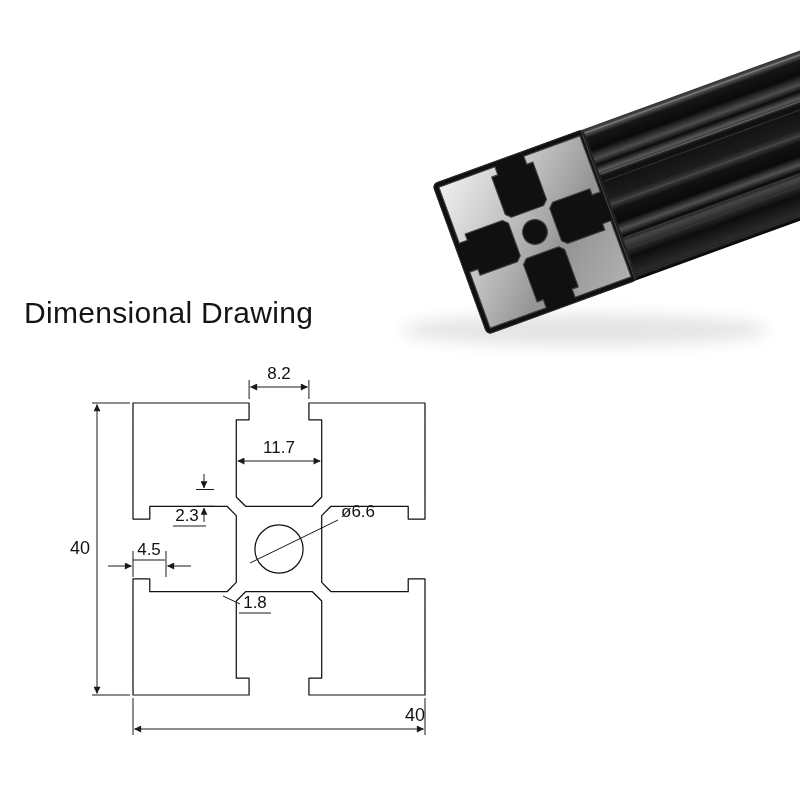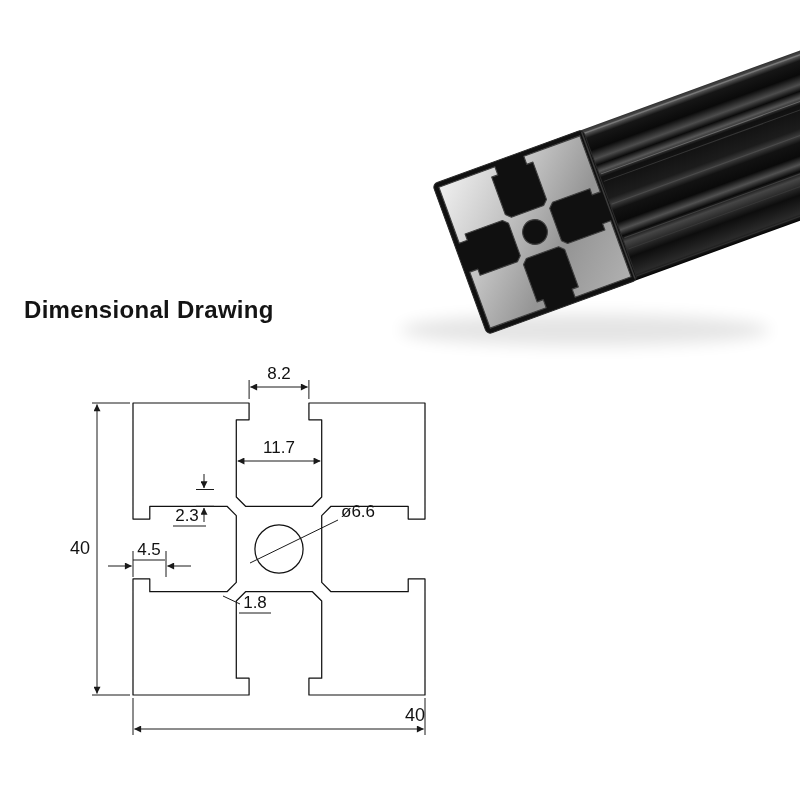"Dimensional Drawing" .page-title { font-size: 24px -> 30px; font-weight: 700 -> 400 }
